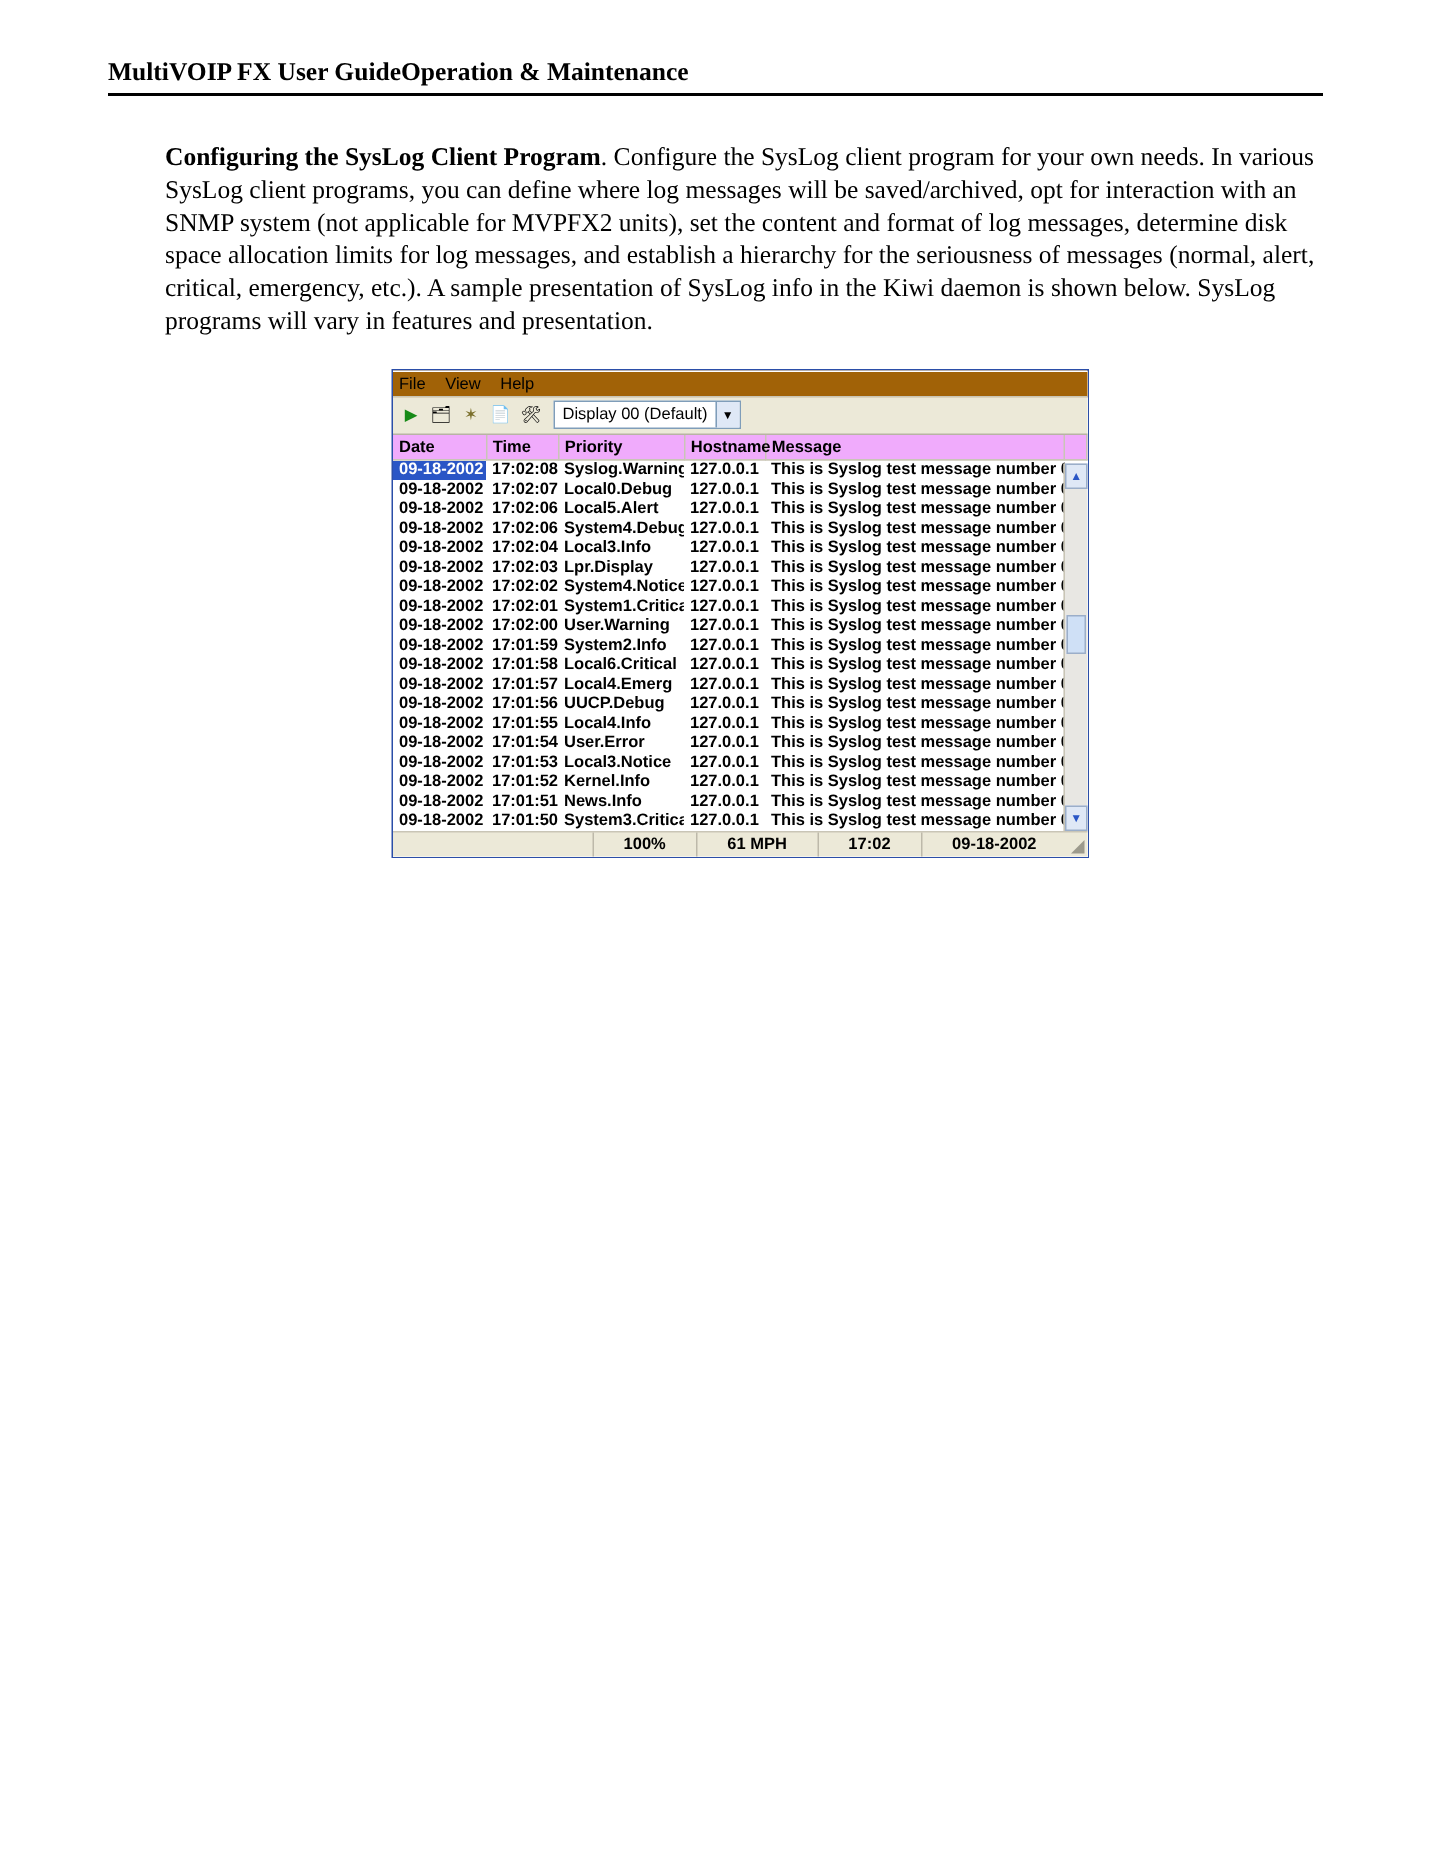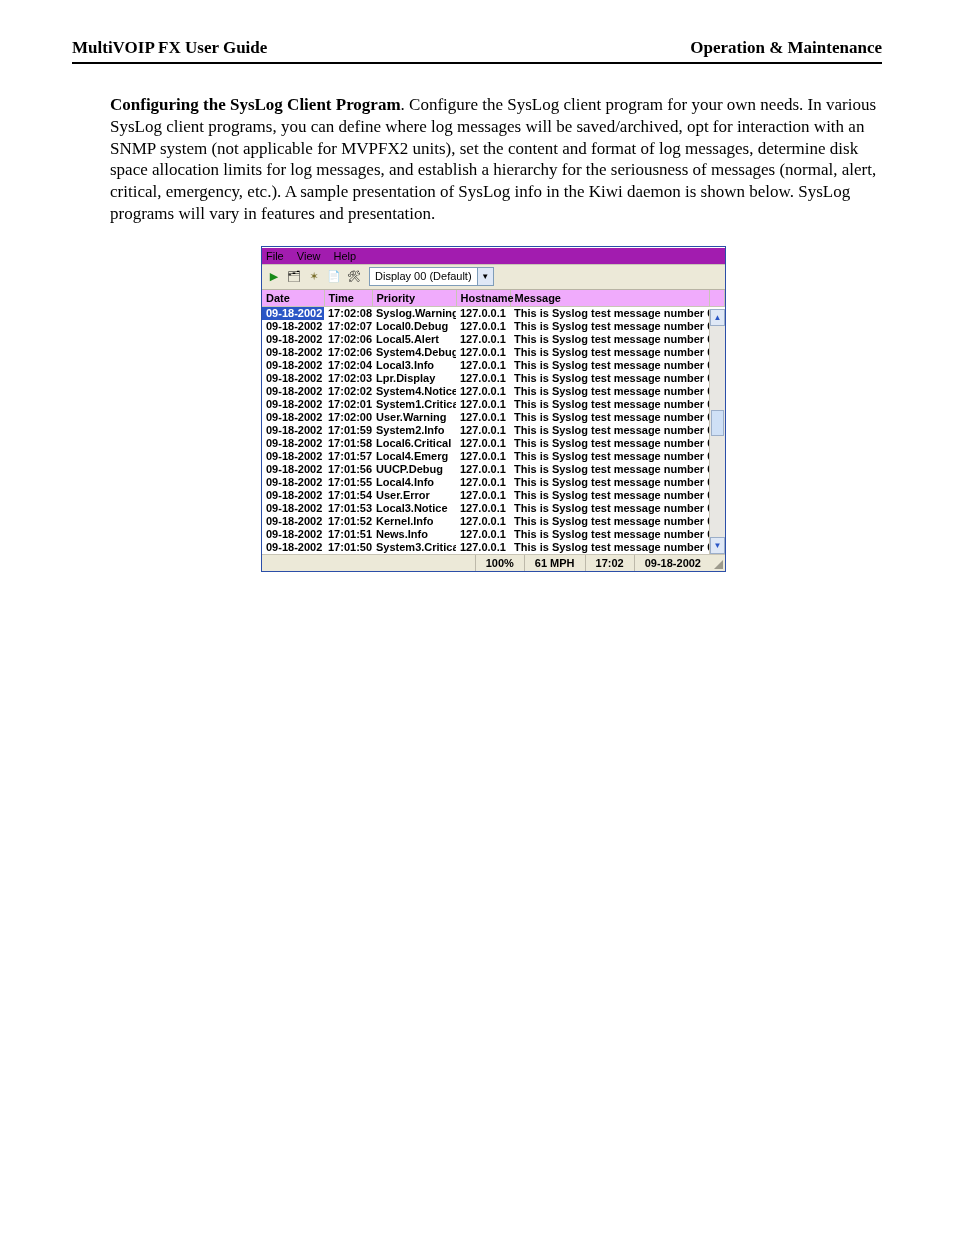"MultiVOIP FX User Guide" .header-row { justify-content: space-between -> none }
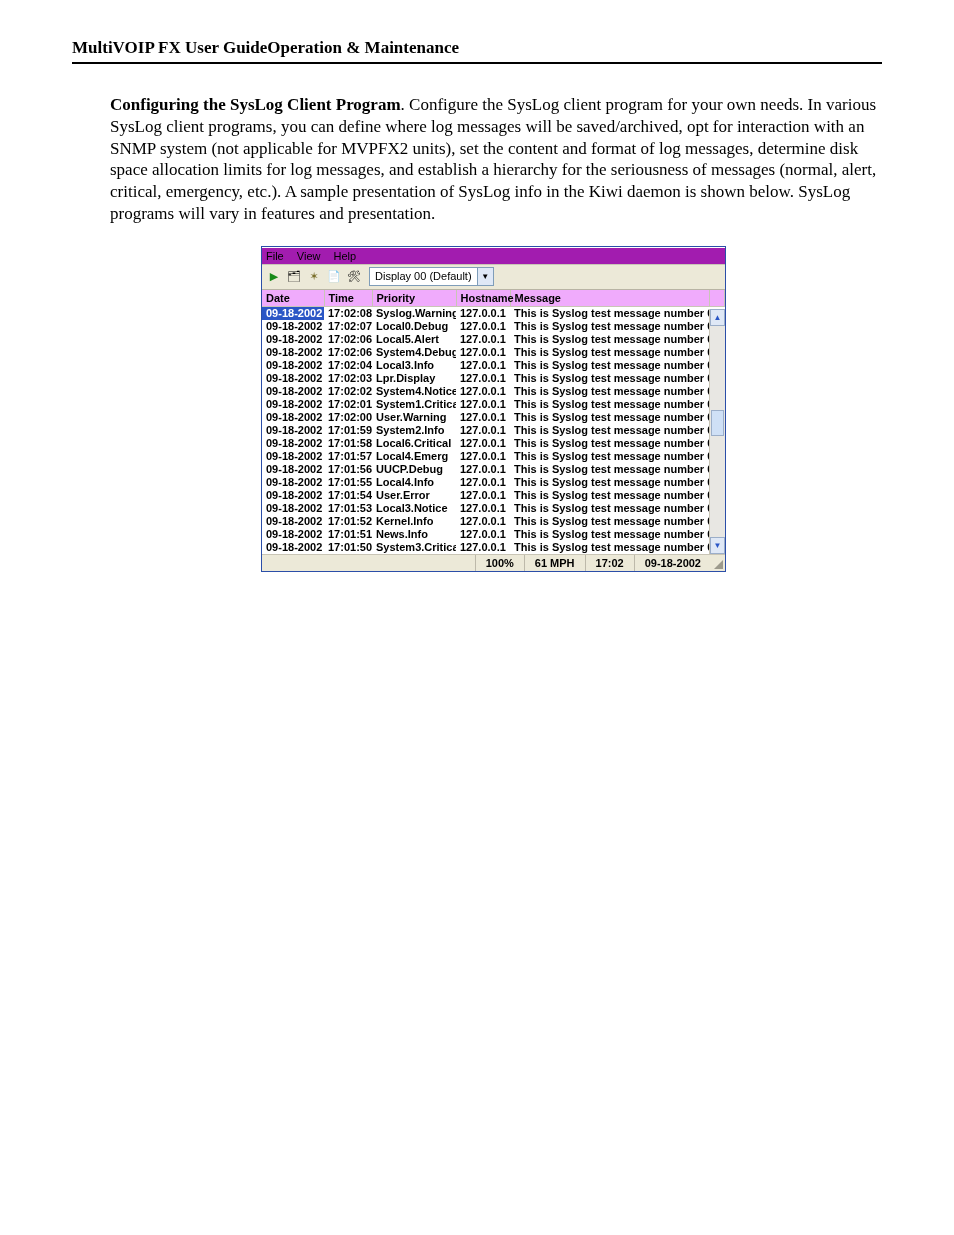"File View Help" .menubar { background: #a21caf -> #a16207 }
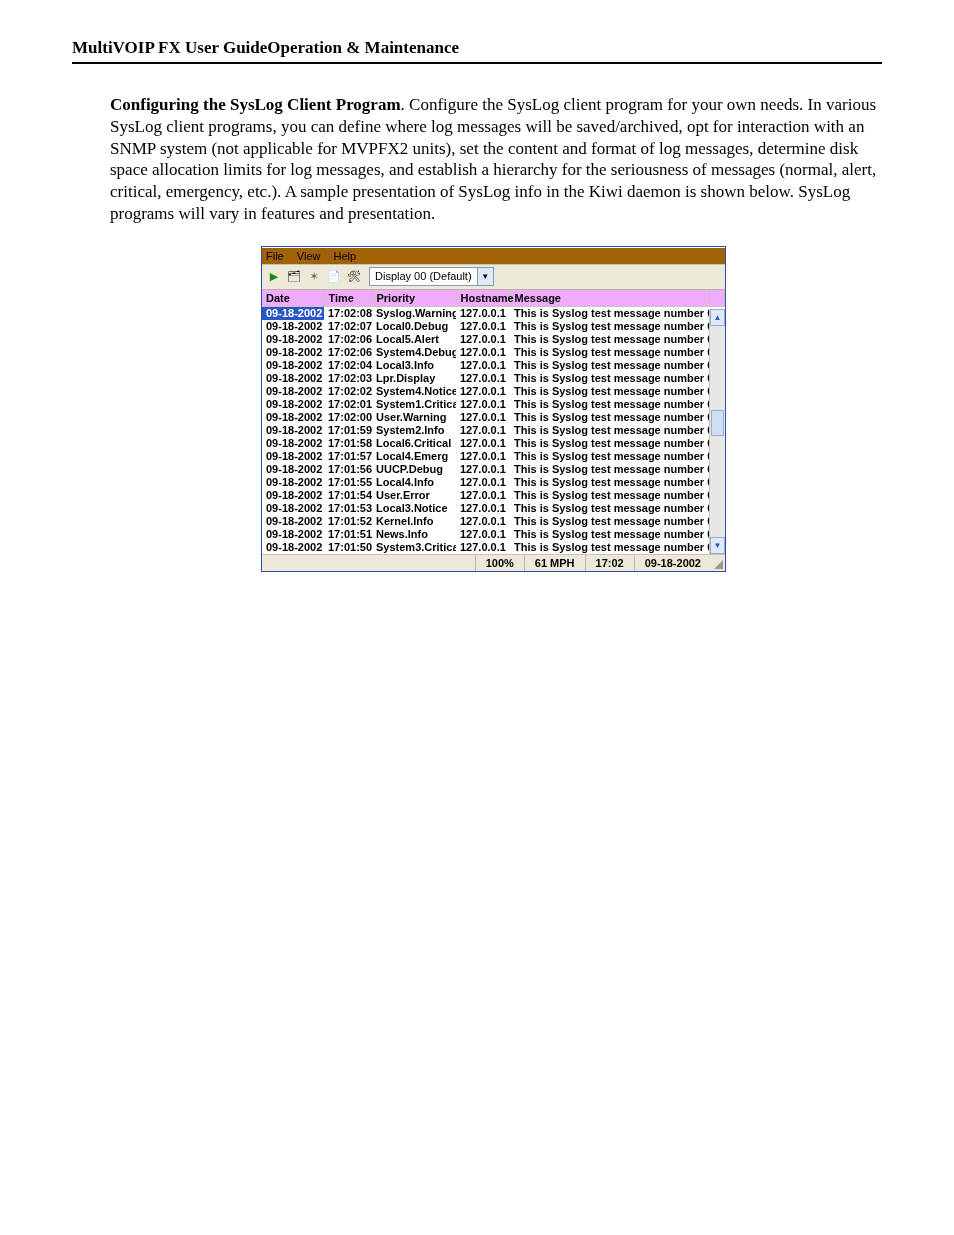"100%" .statusbar .cell { padding: 2px 10px -> 2px 20px }
